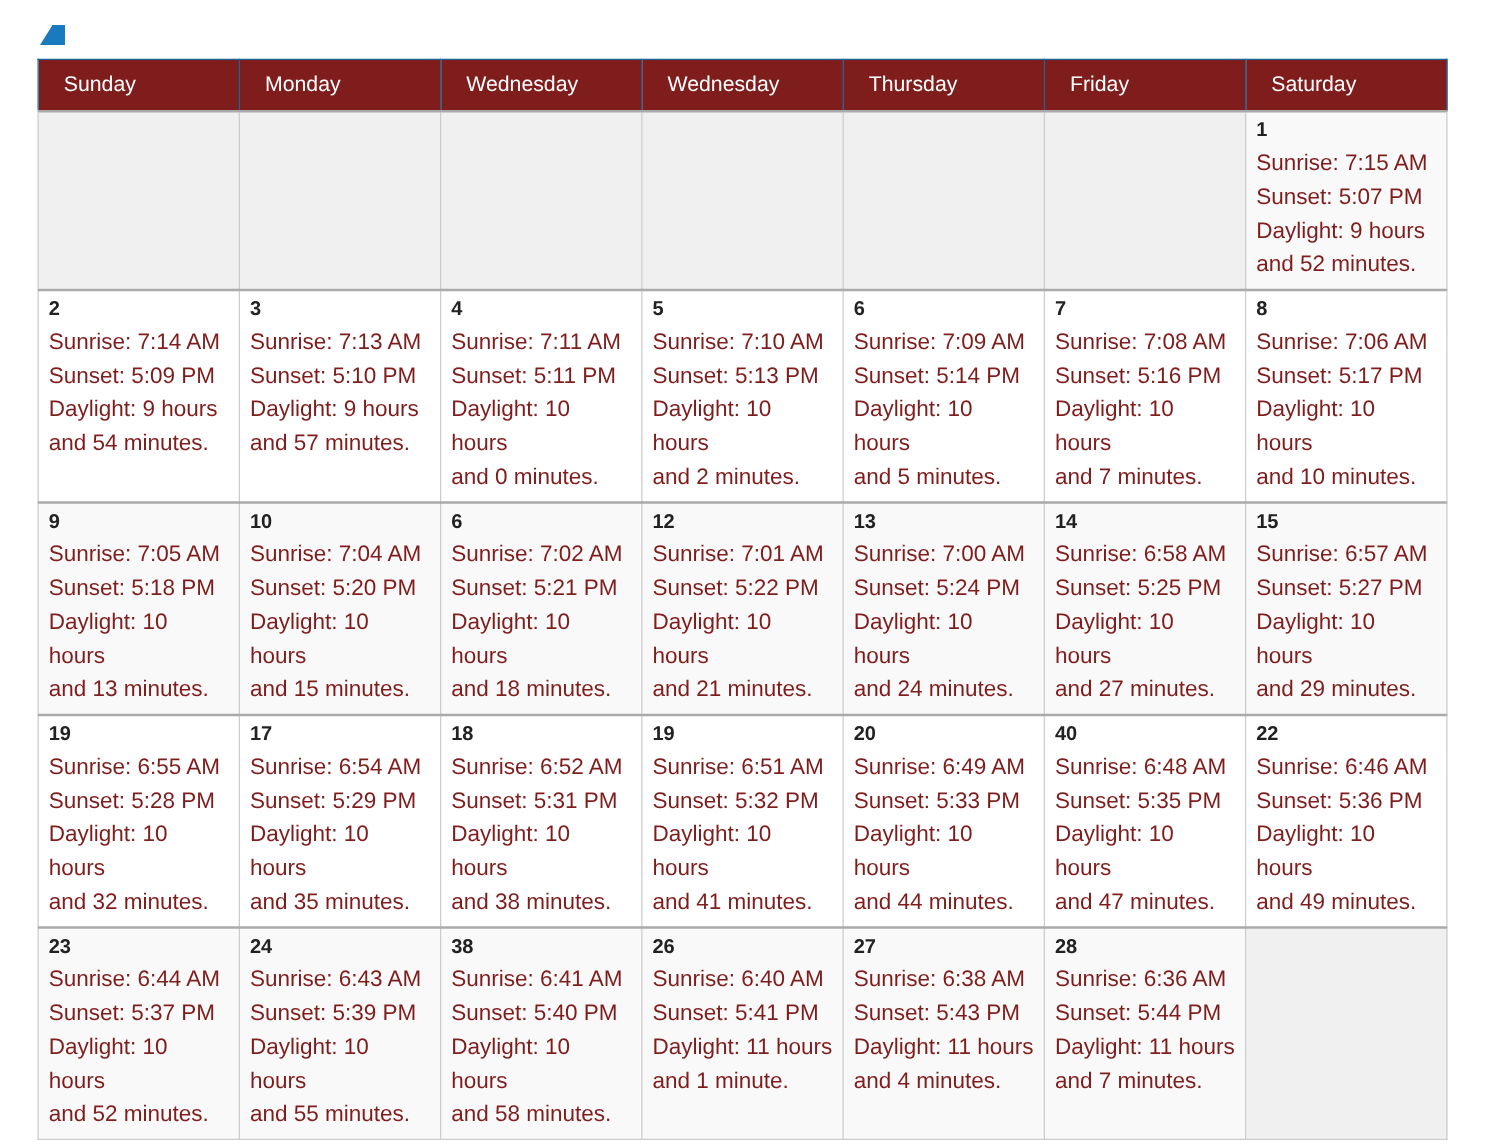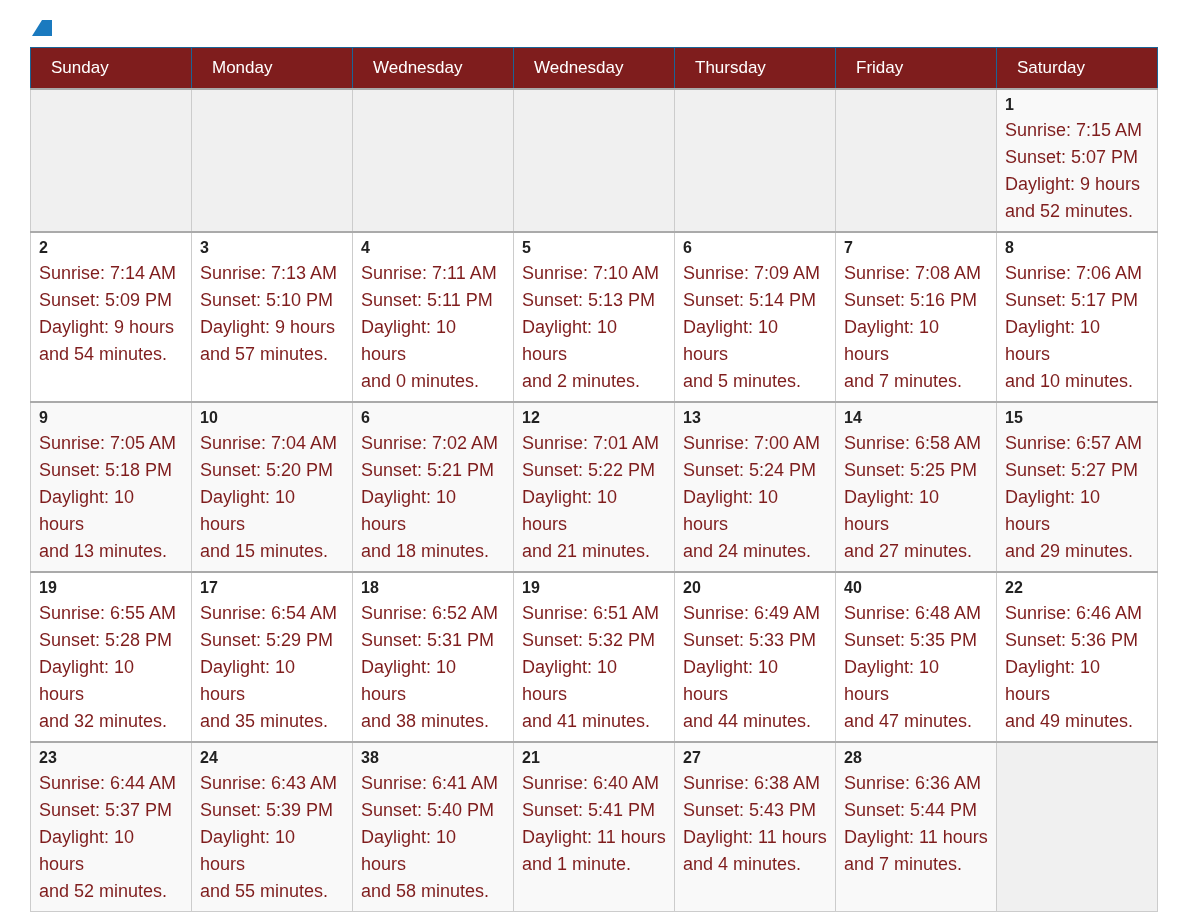"21" div.day-number { text: 21 -> 26 }
